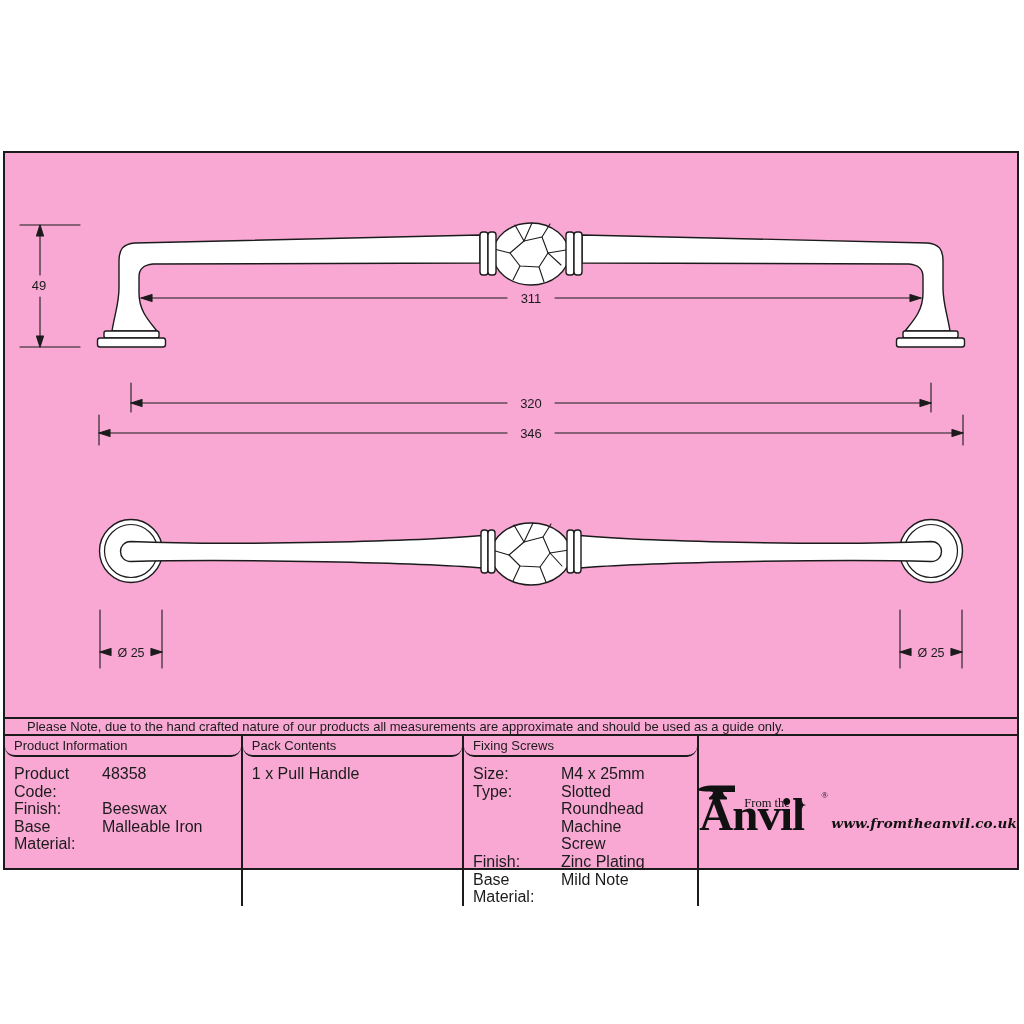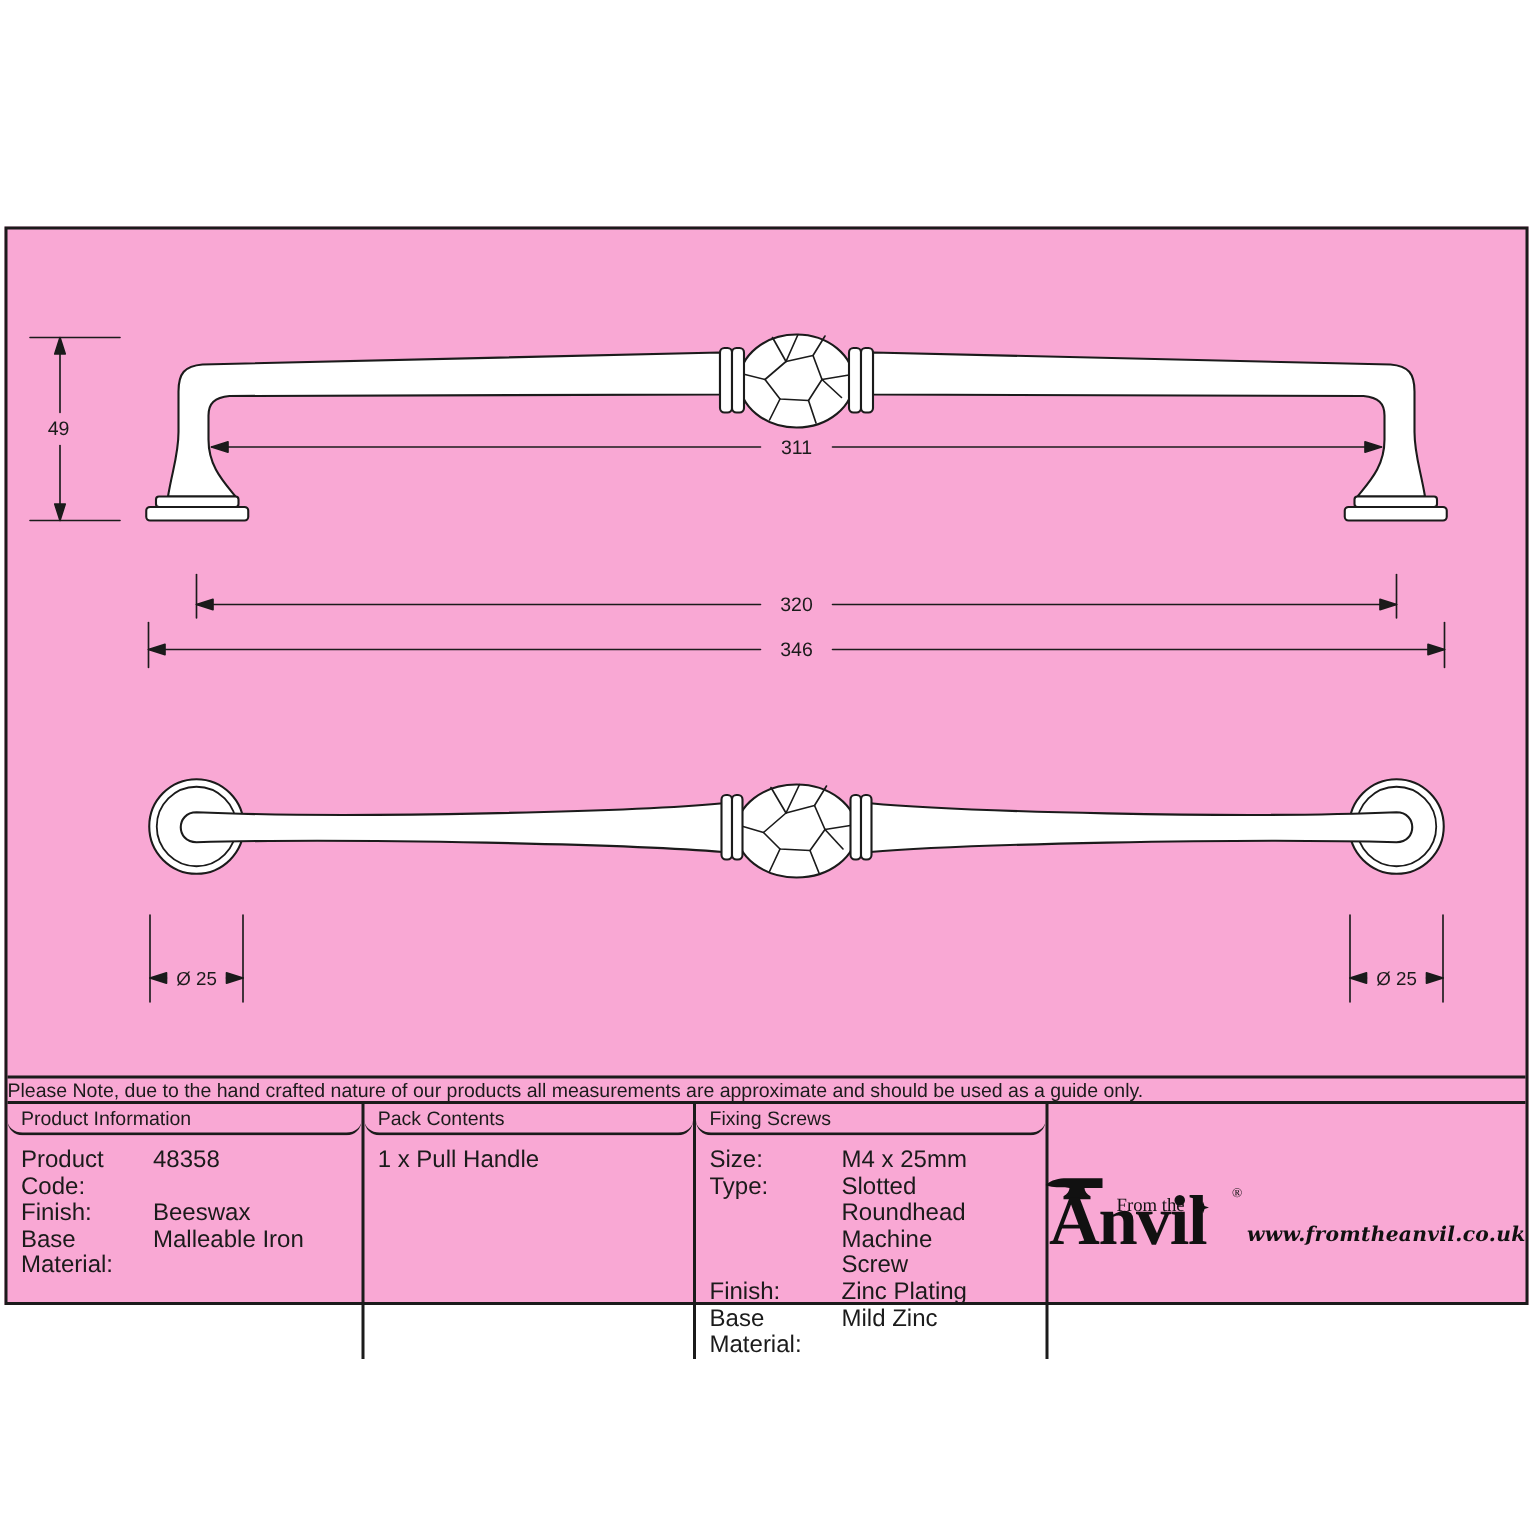"Please Note, due to the" .note-row { padding-left: 0 -> 22px }
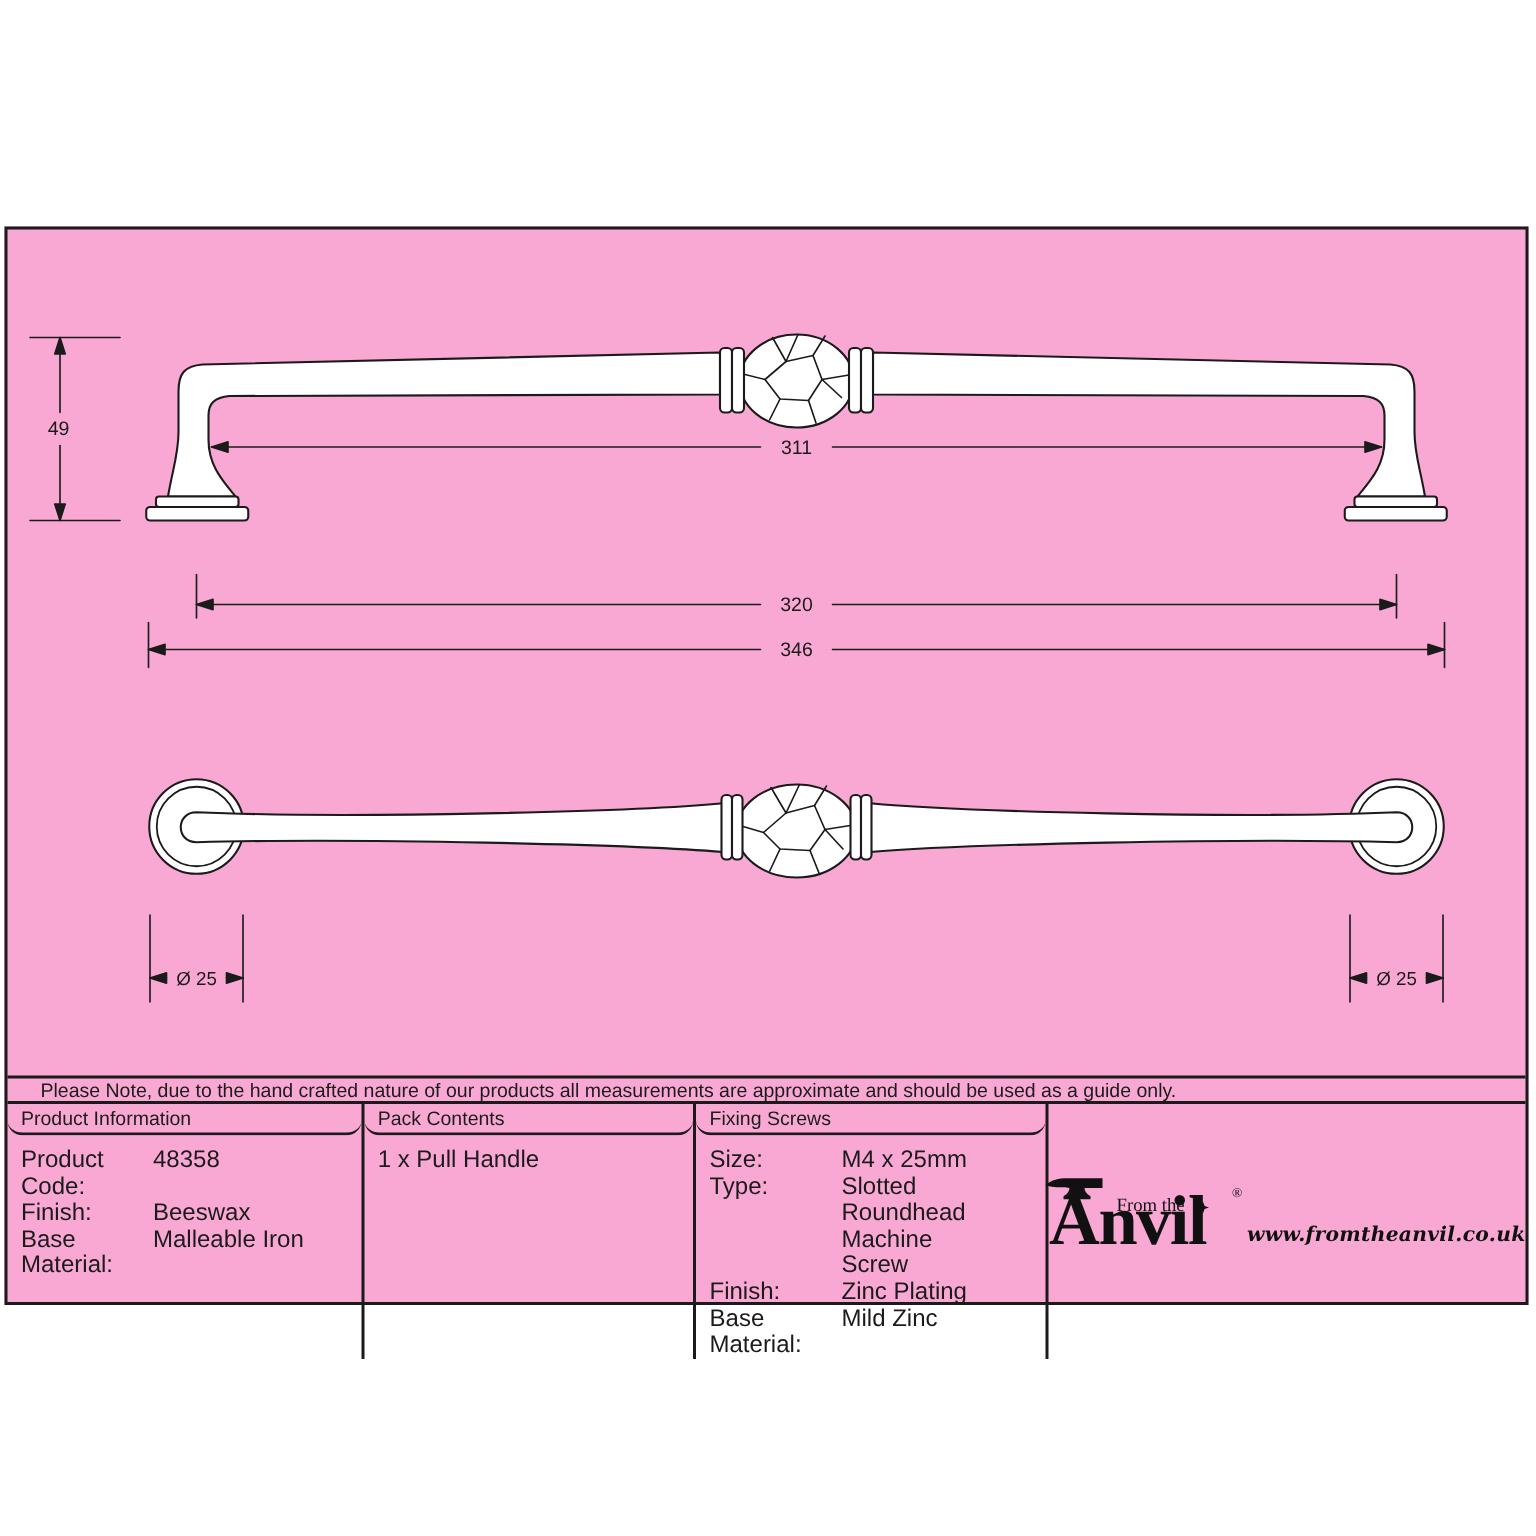"Mild Zinc" span.v { text: Zinc -> Note }
